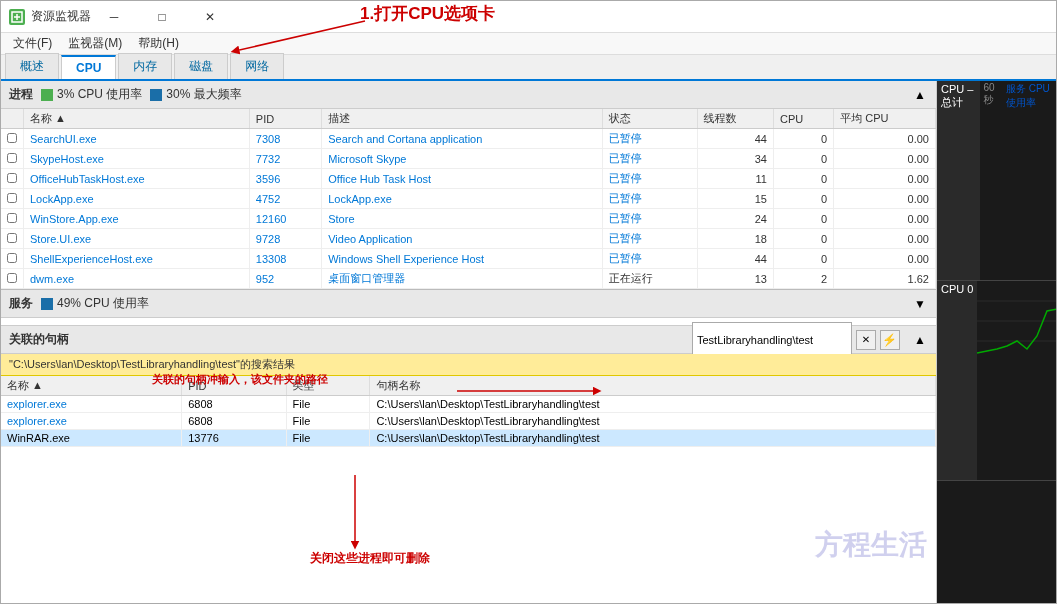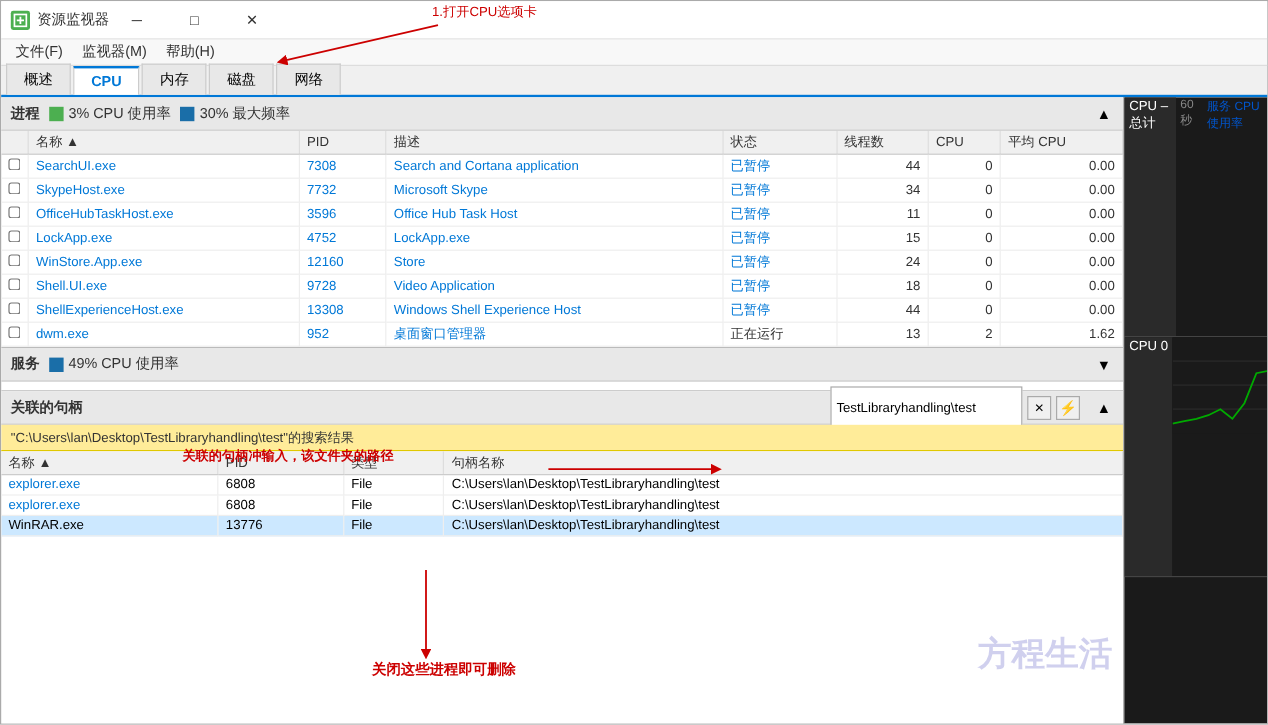"1.打开CPU选项卡" span { font-size: 11px -> 17px; font-weight: normal -> bold }
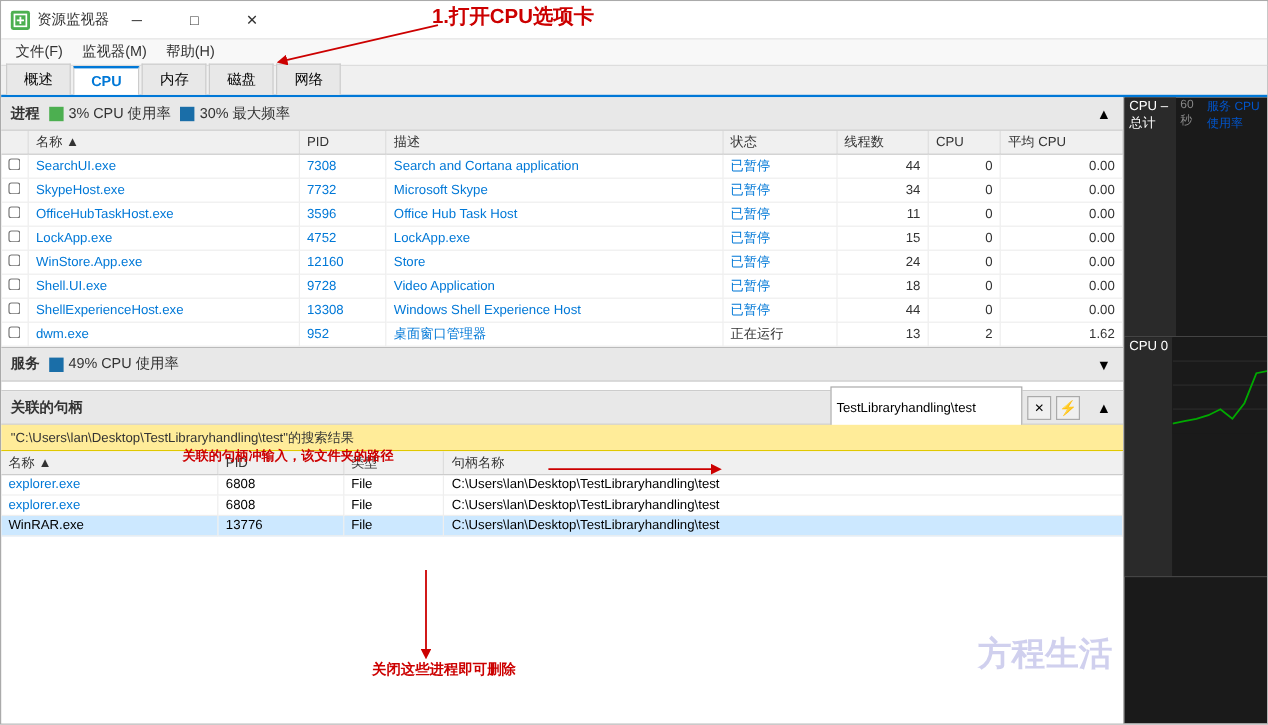"概述" .tab { color: #000000 -> #0369a1 }
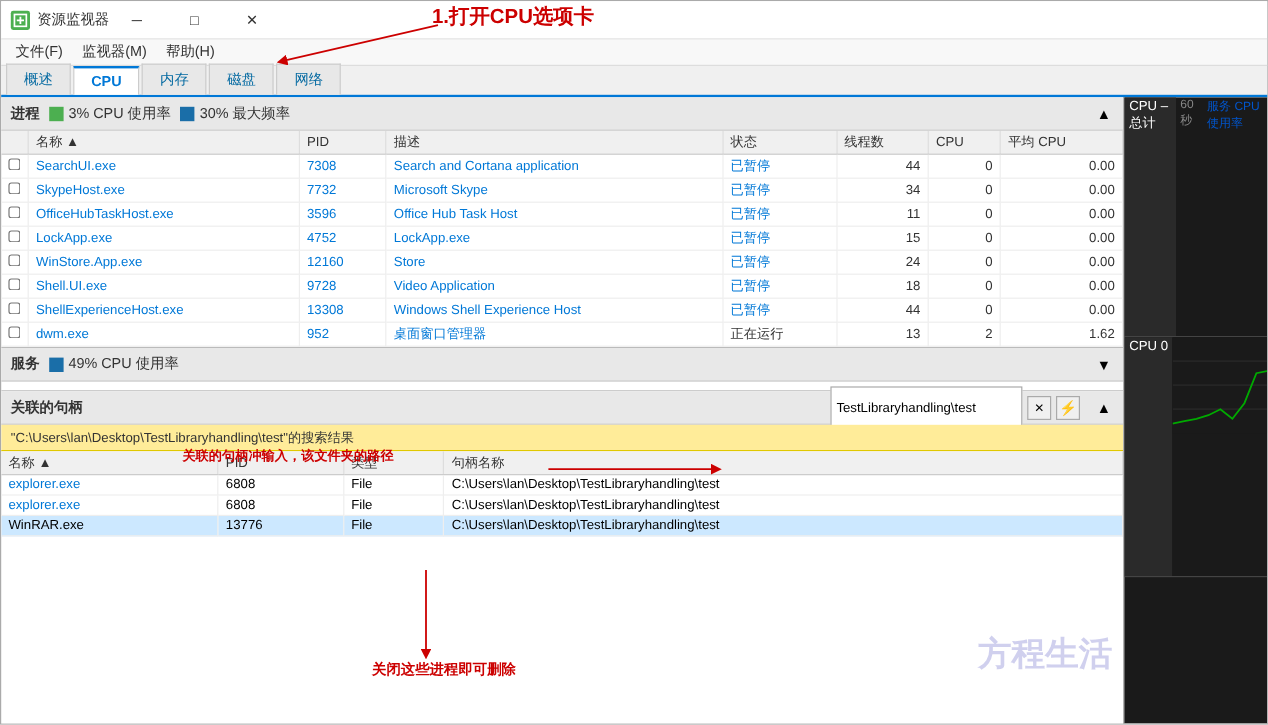"Shell.UI.exe" td.name-cell { text: Shell.UI.exe -> Store.UI.exe }
